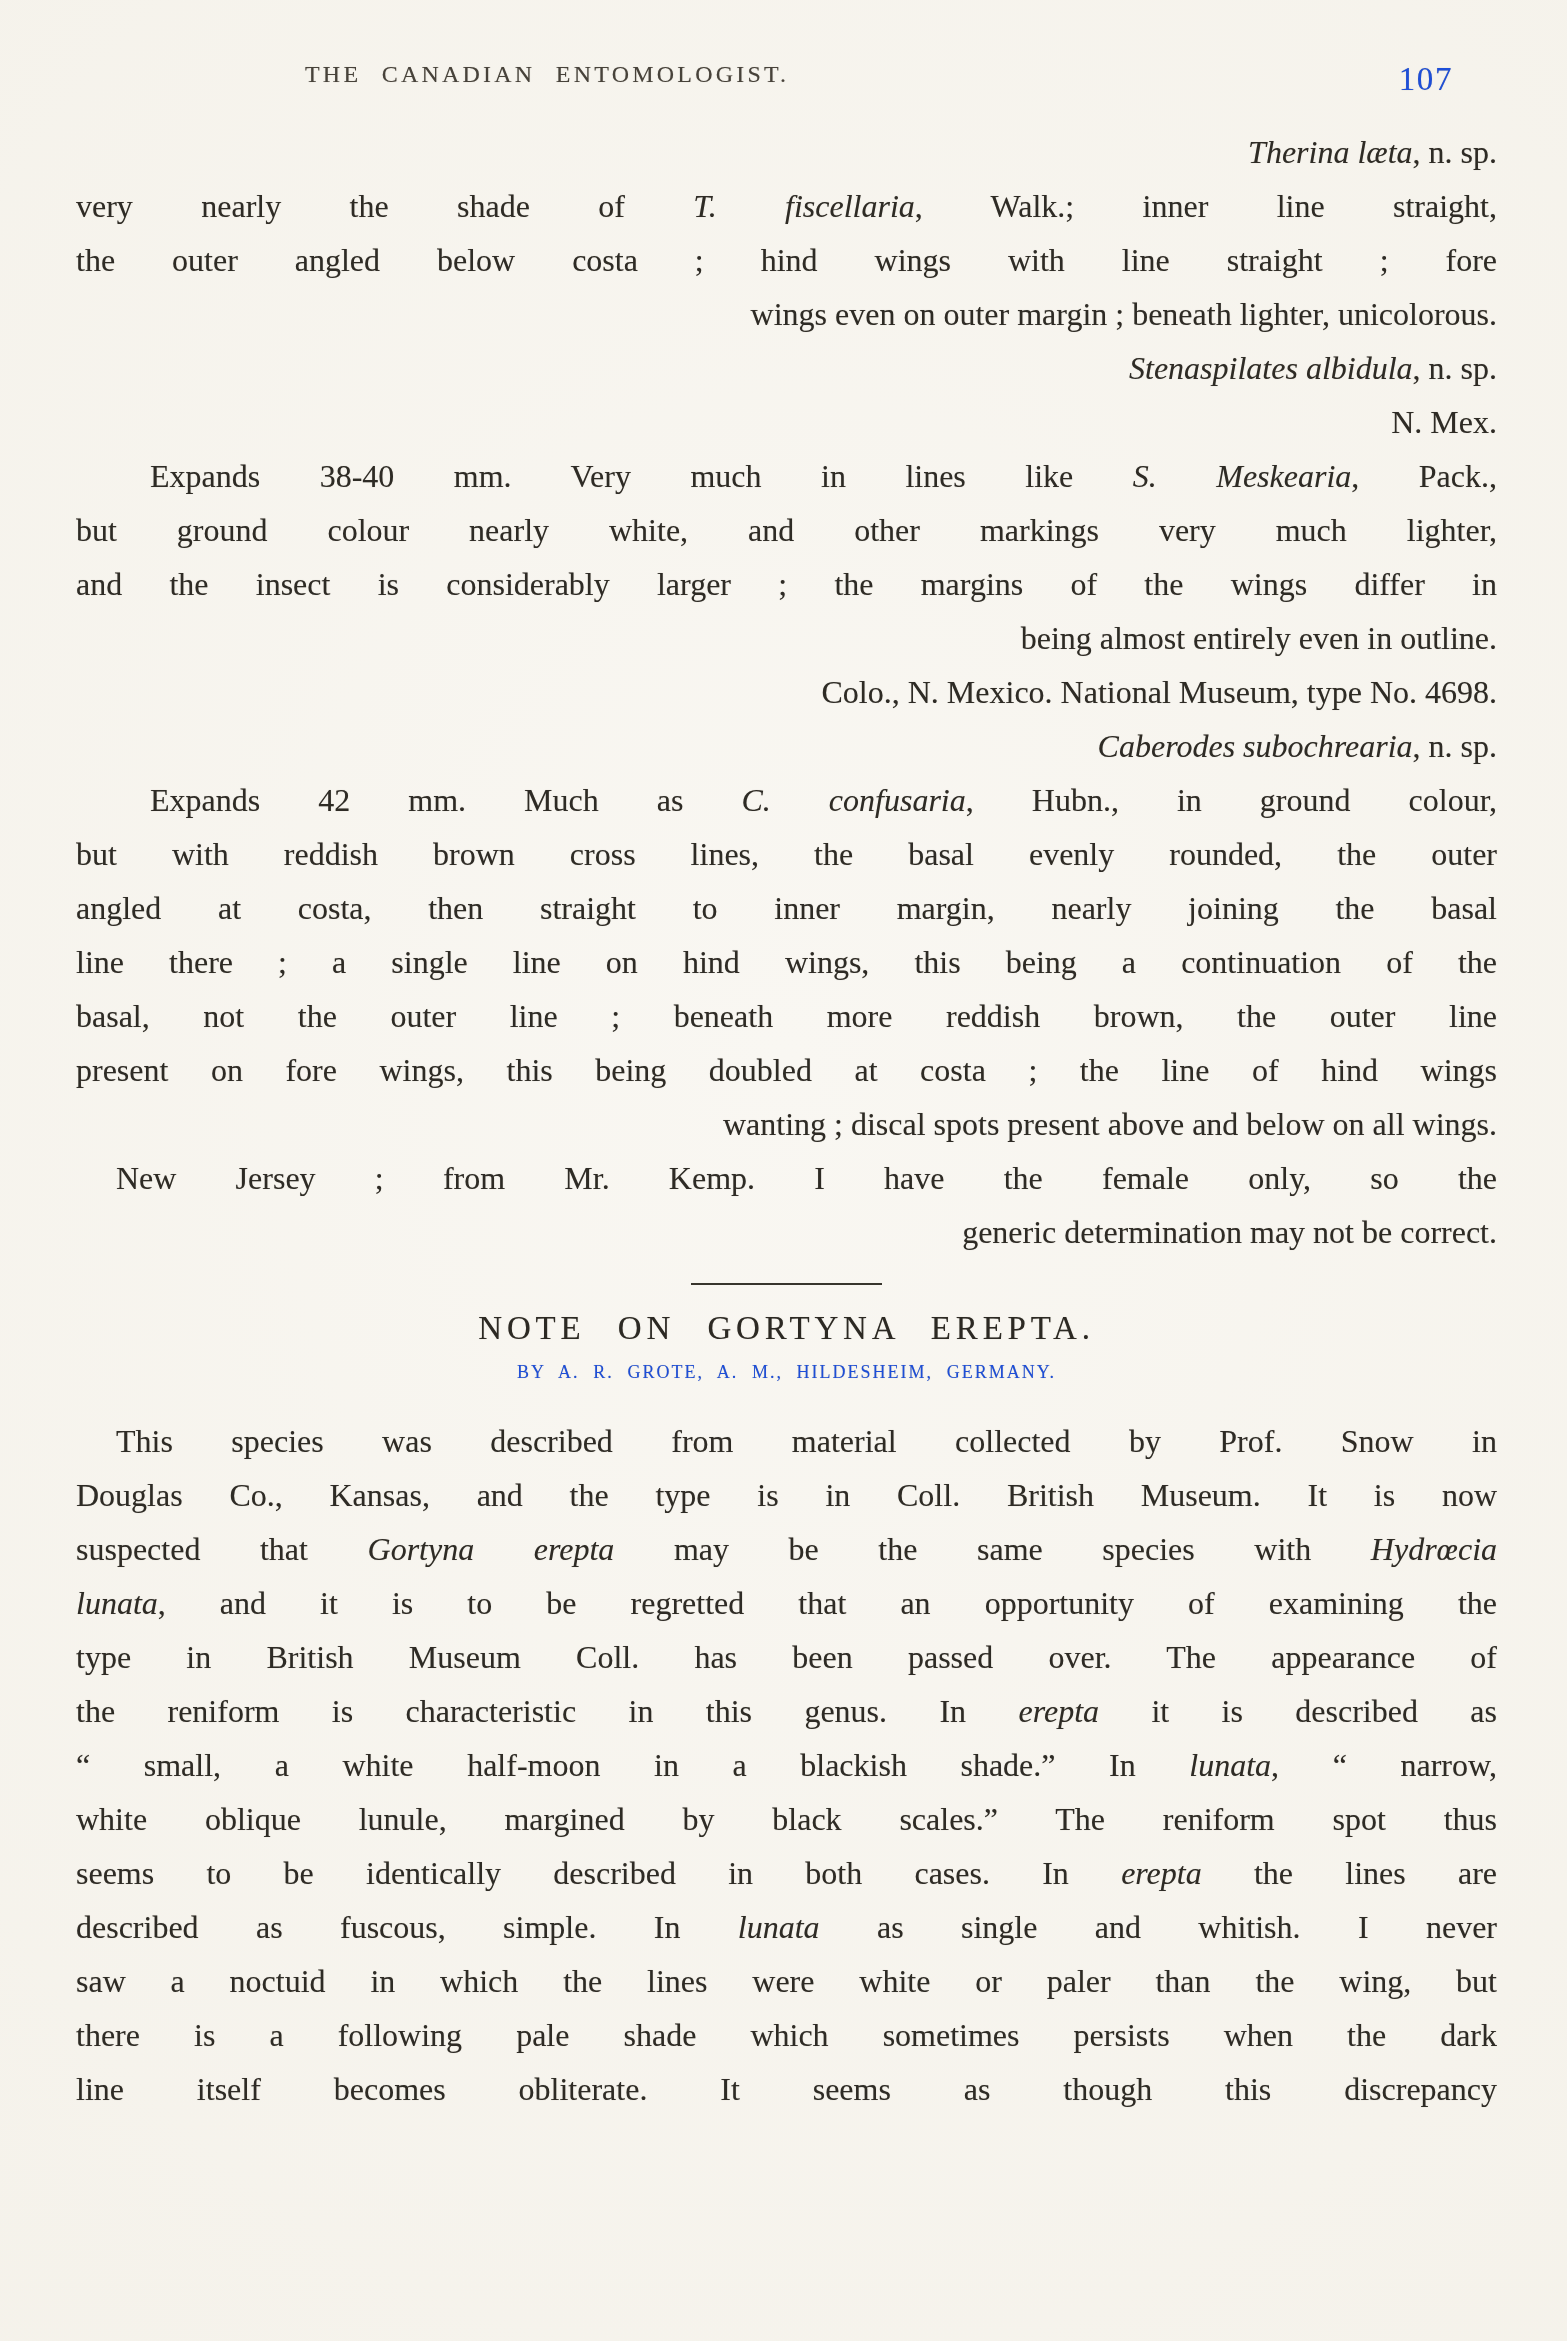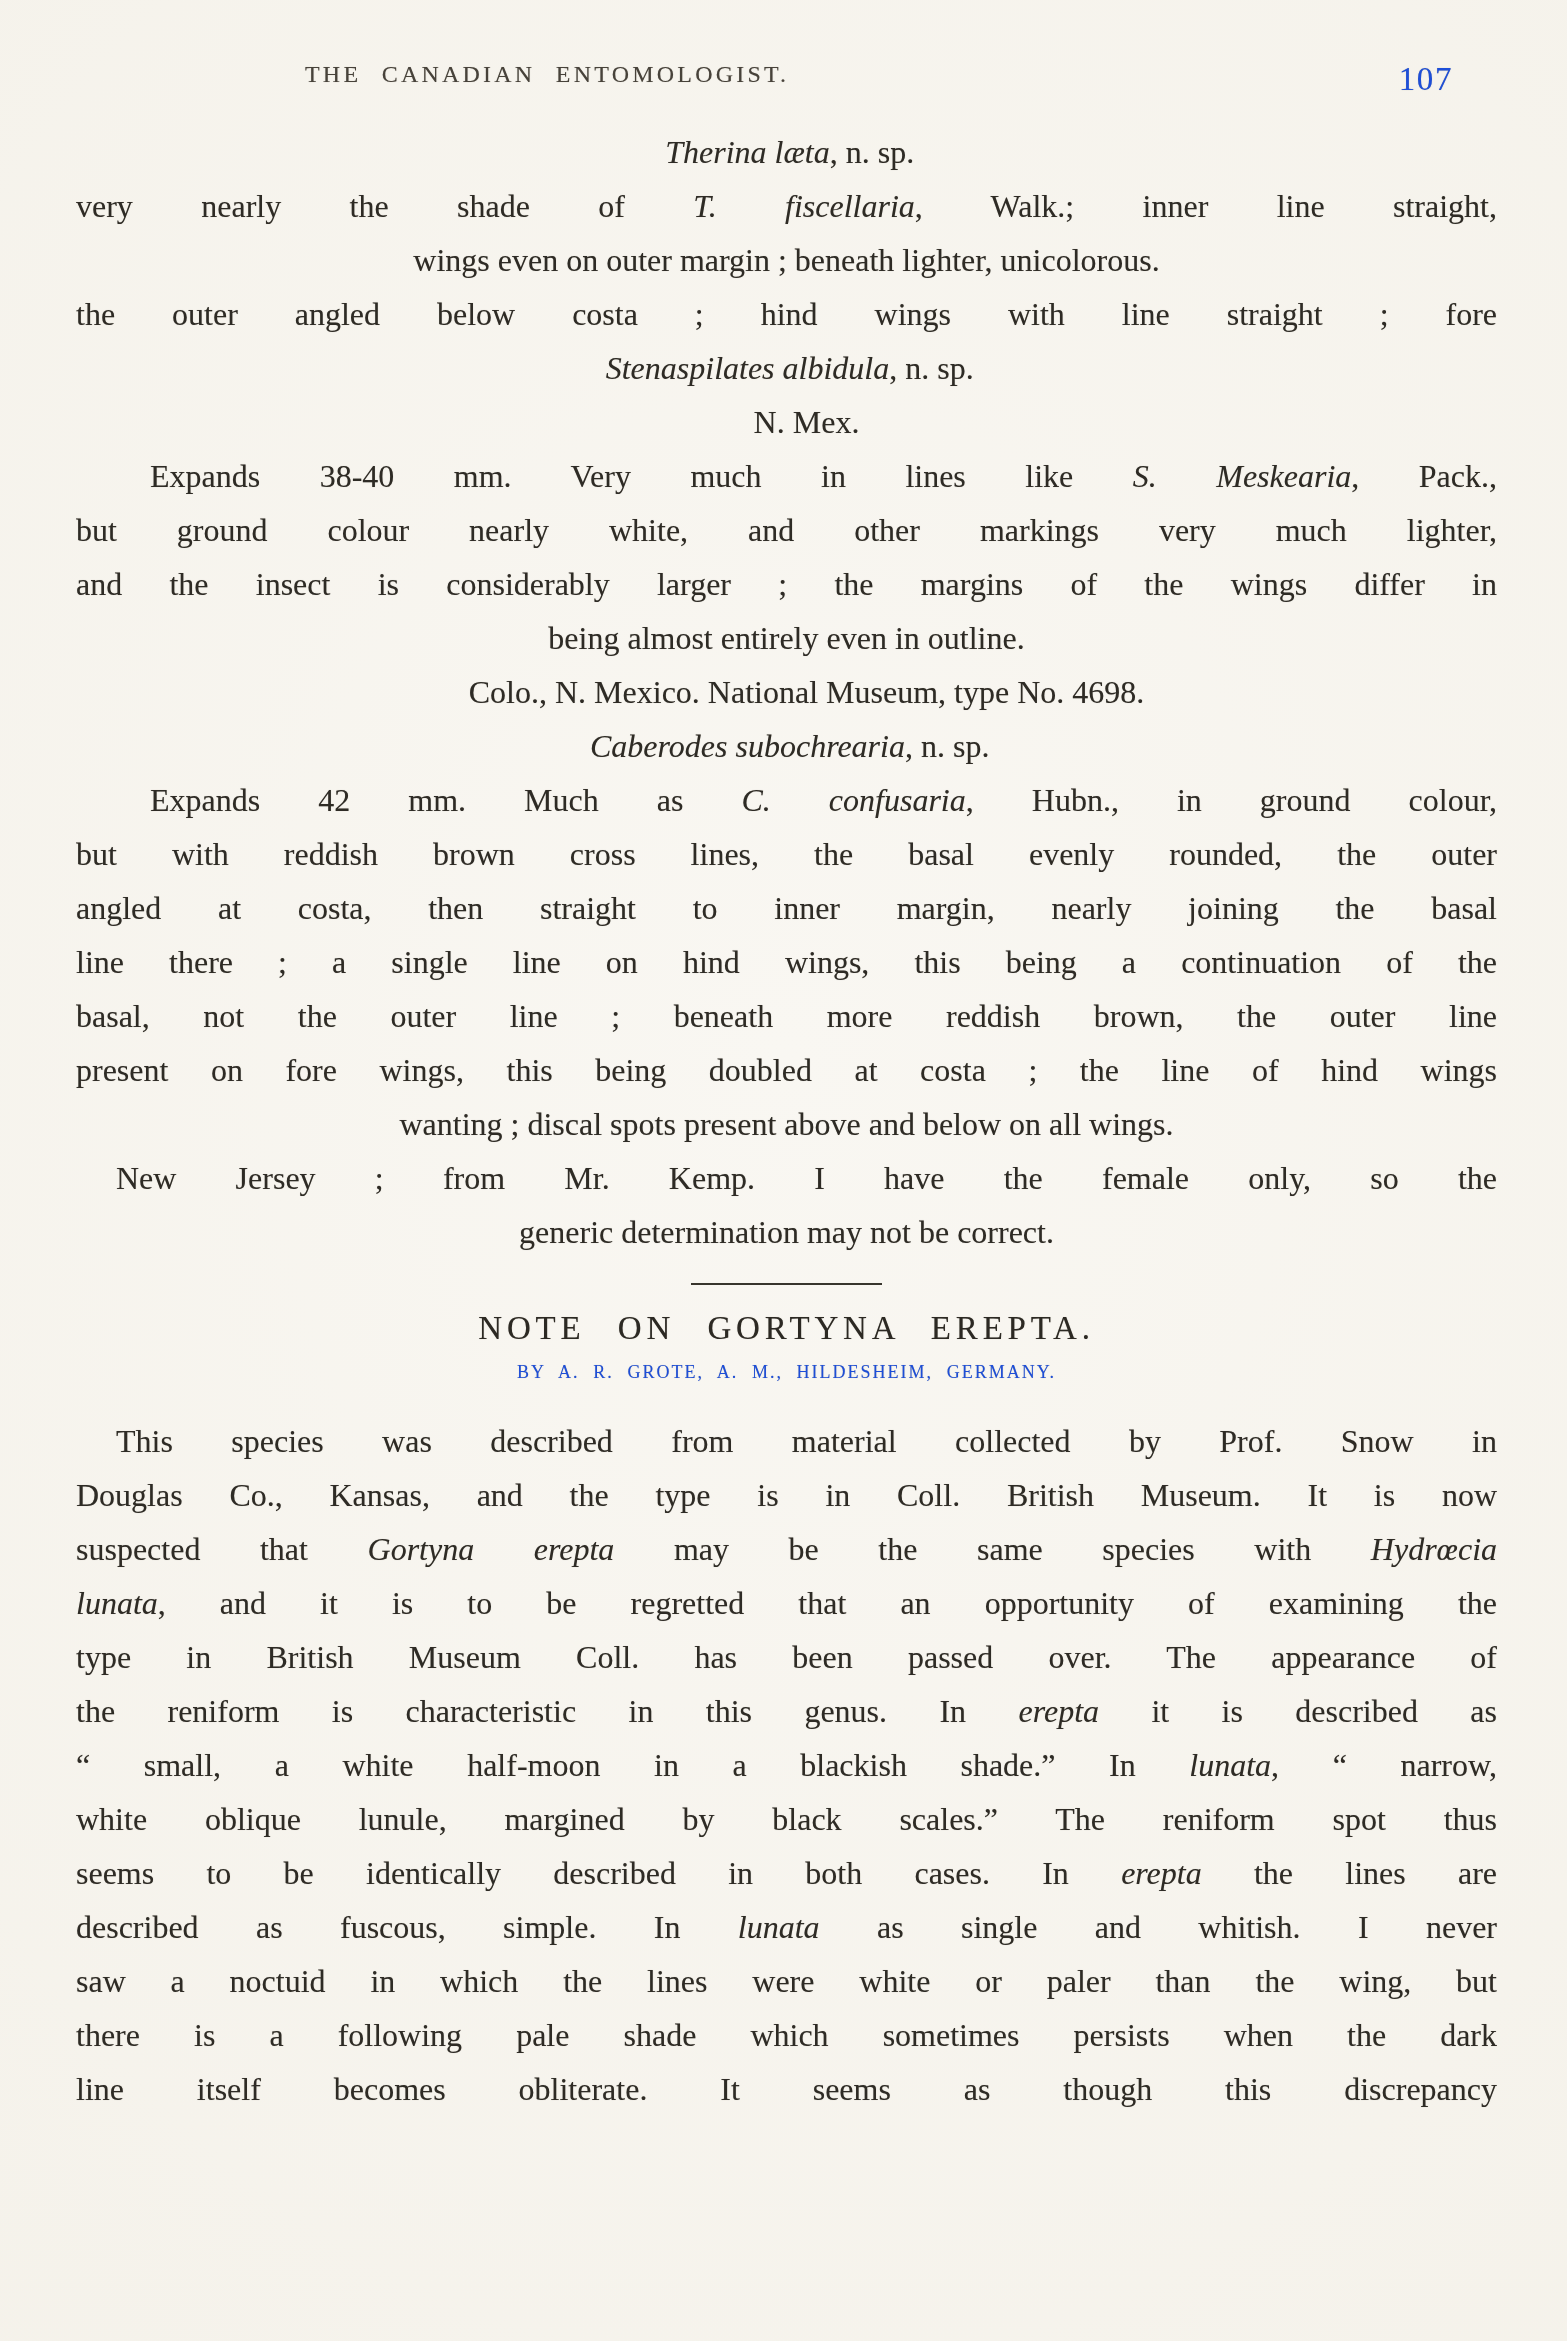"Therina læta, n. sp." .line { text-align: center -> right }
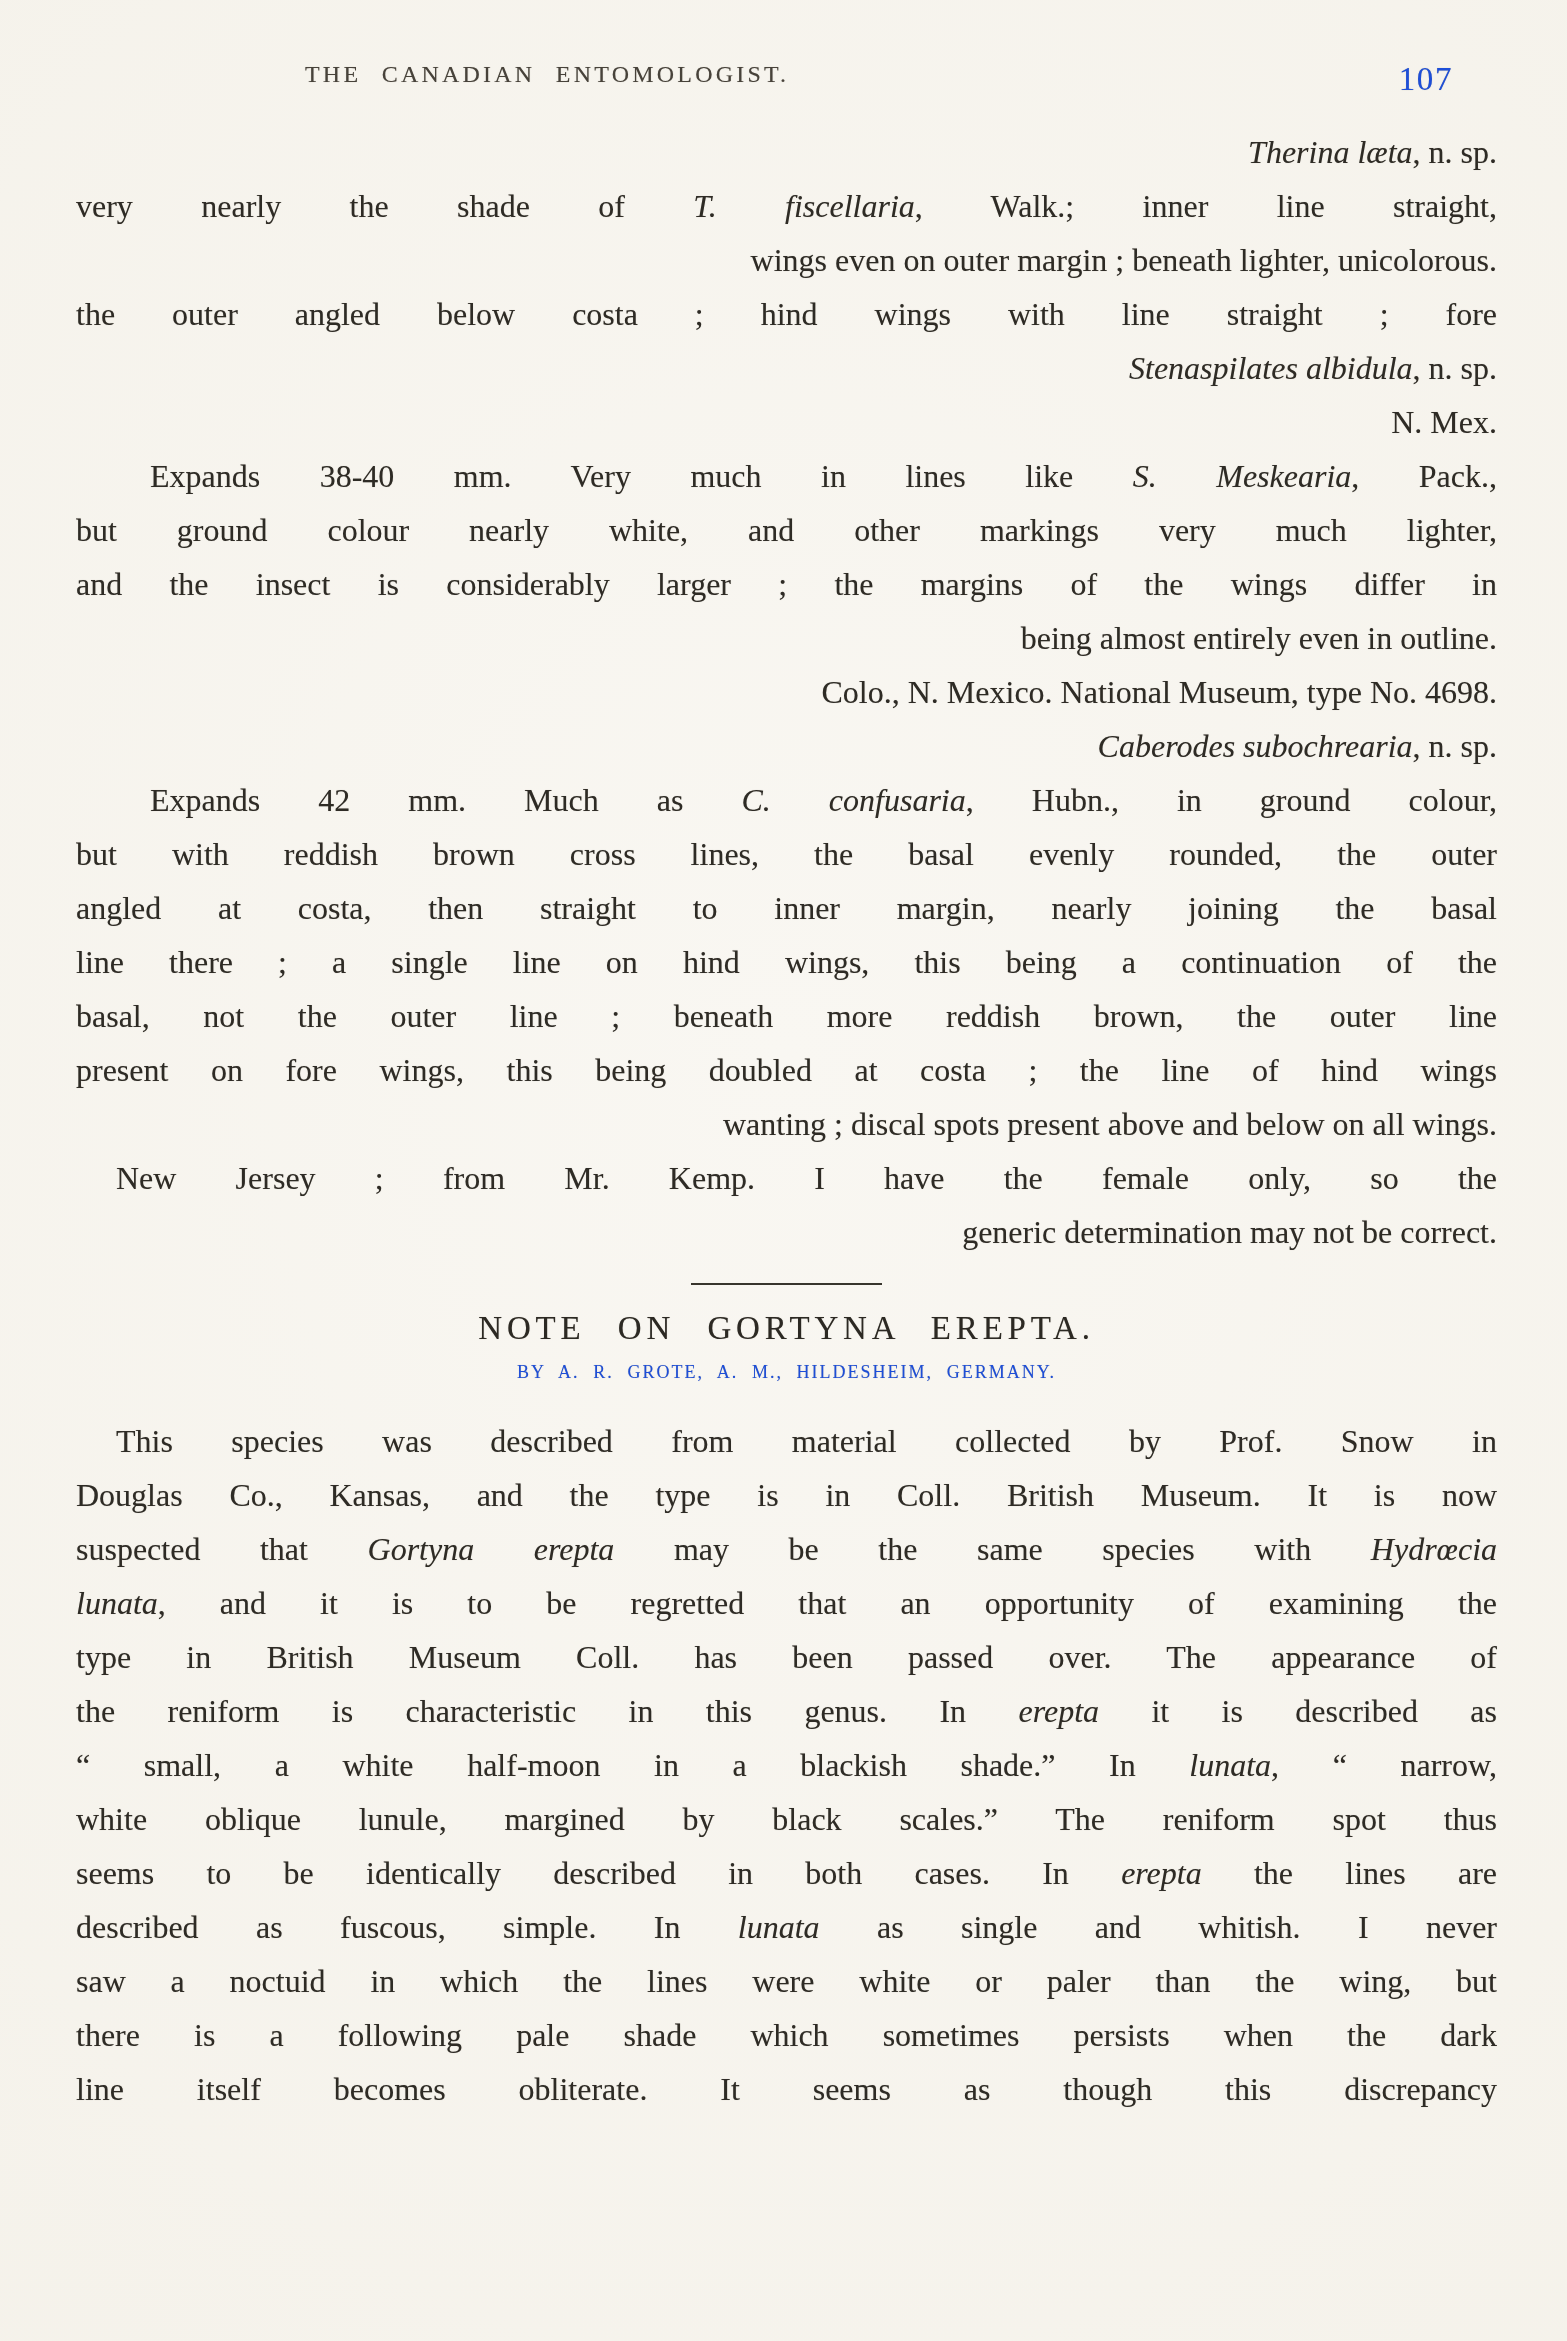"wings even on outer margin" div.line { order: before "the outer angled below costa" -> after "the outer angled below costa" }
